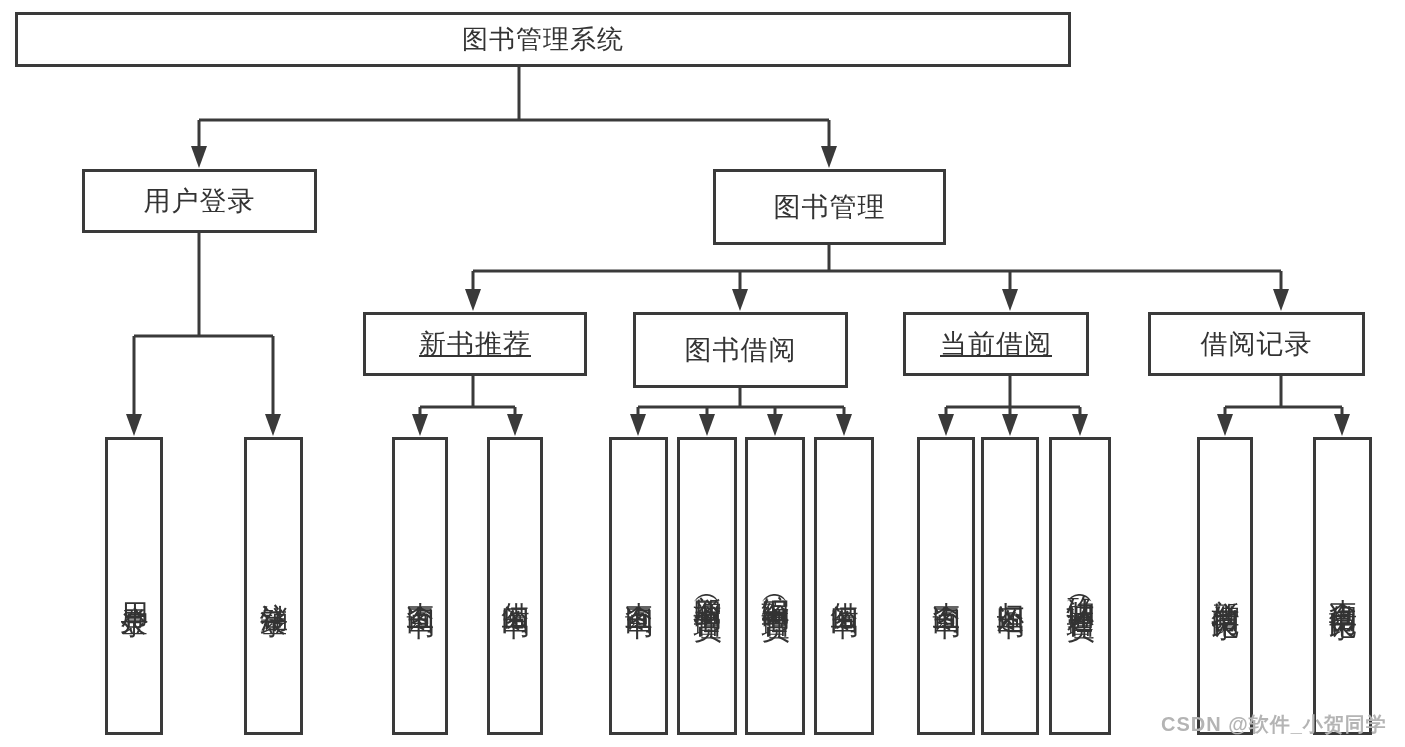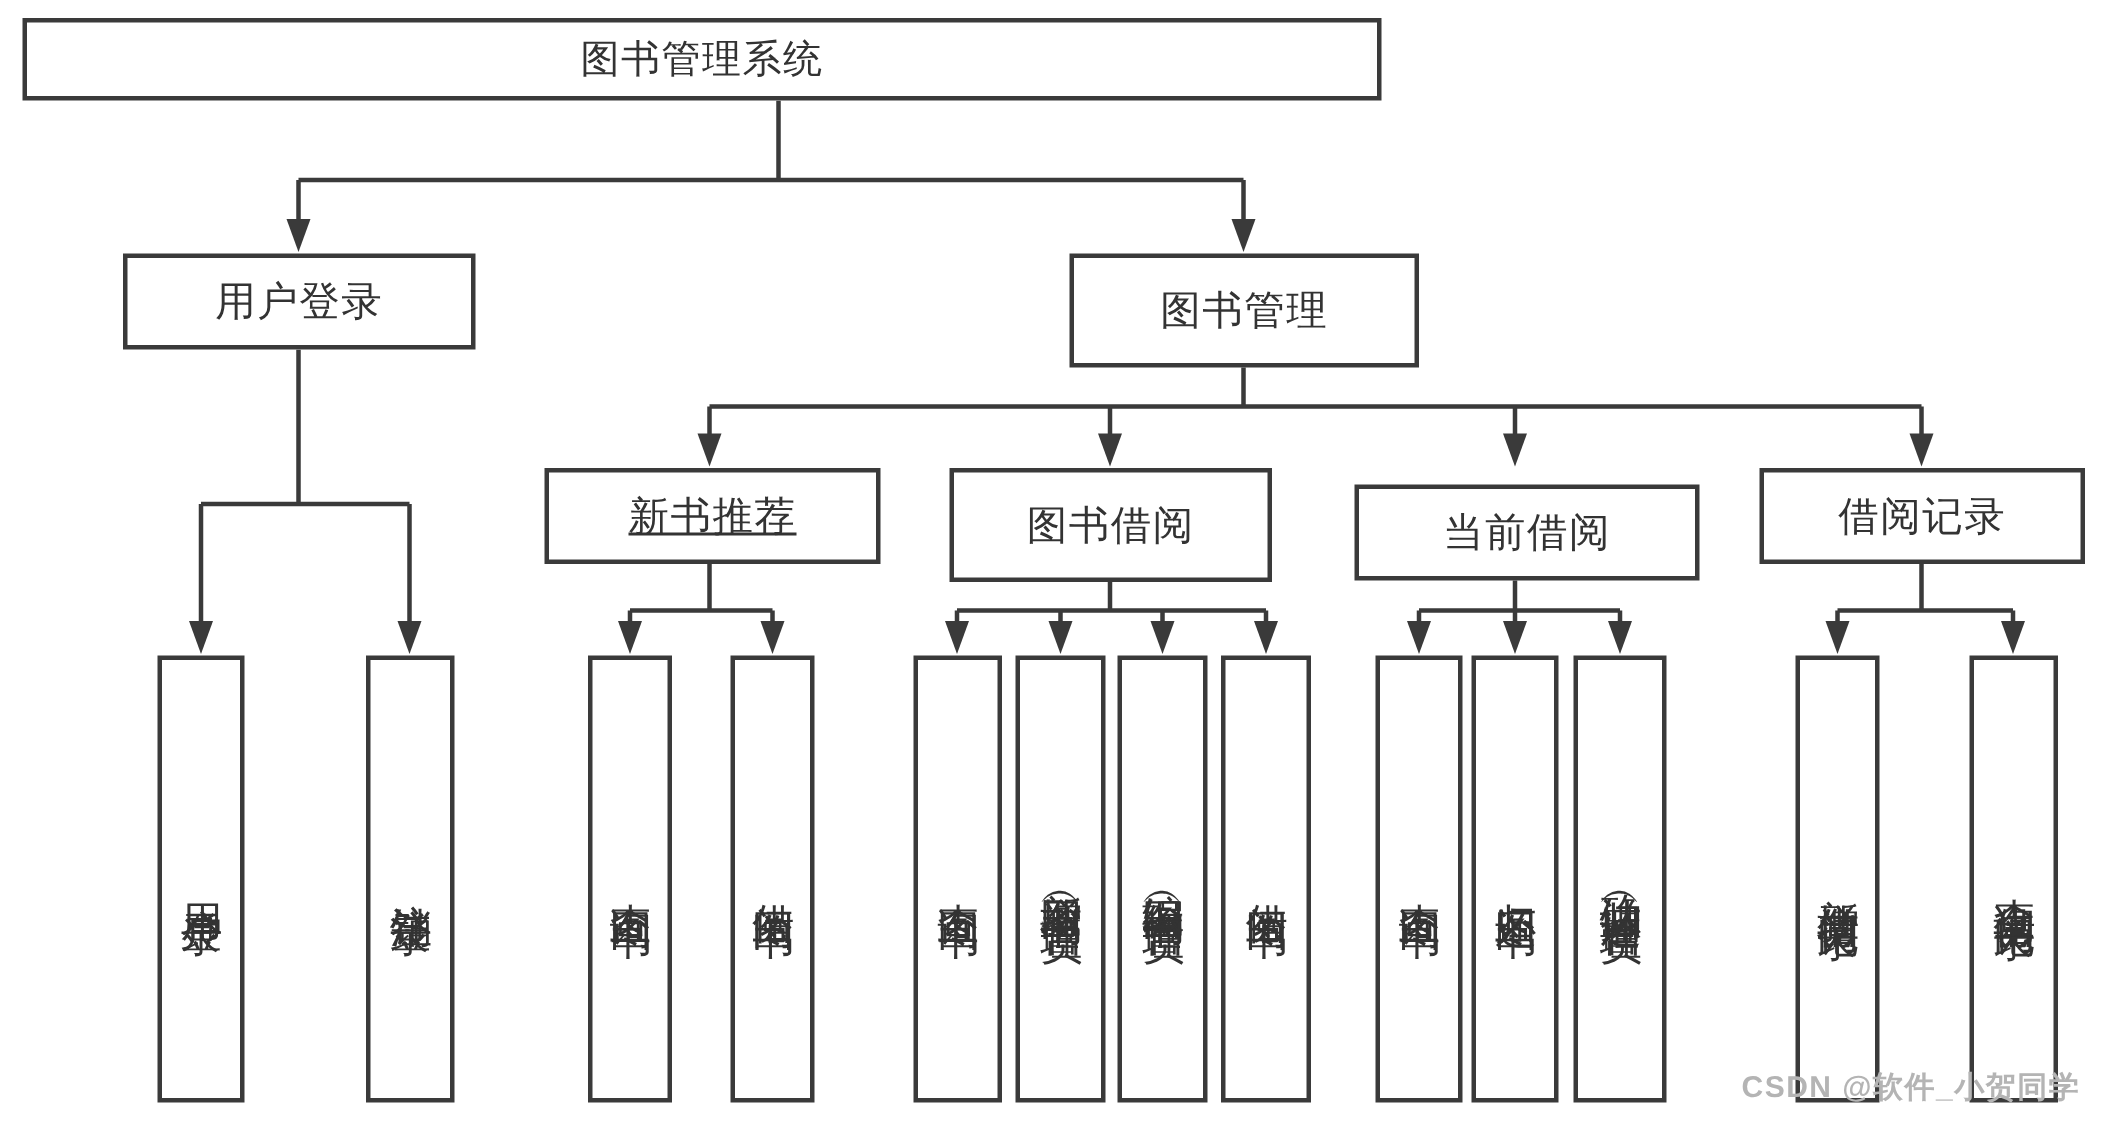"图书管理系统" div.hbox { width: 906px -> 1056px }
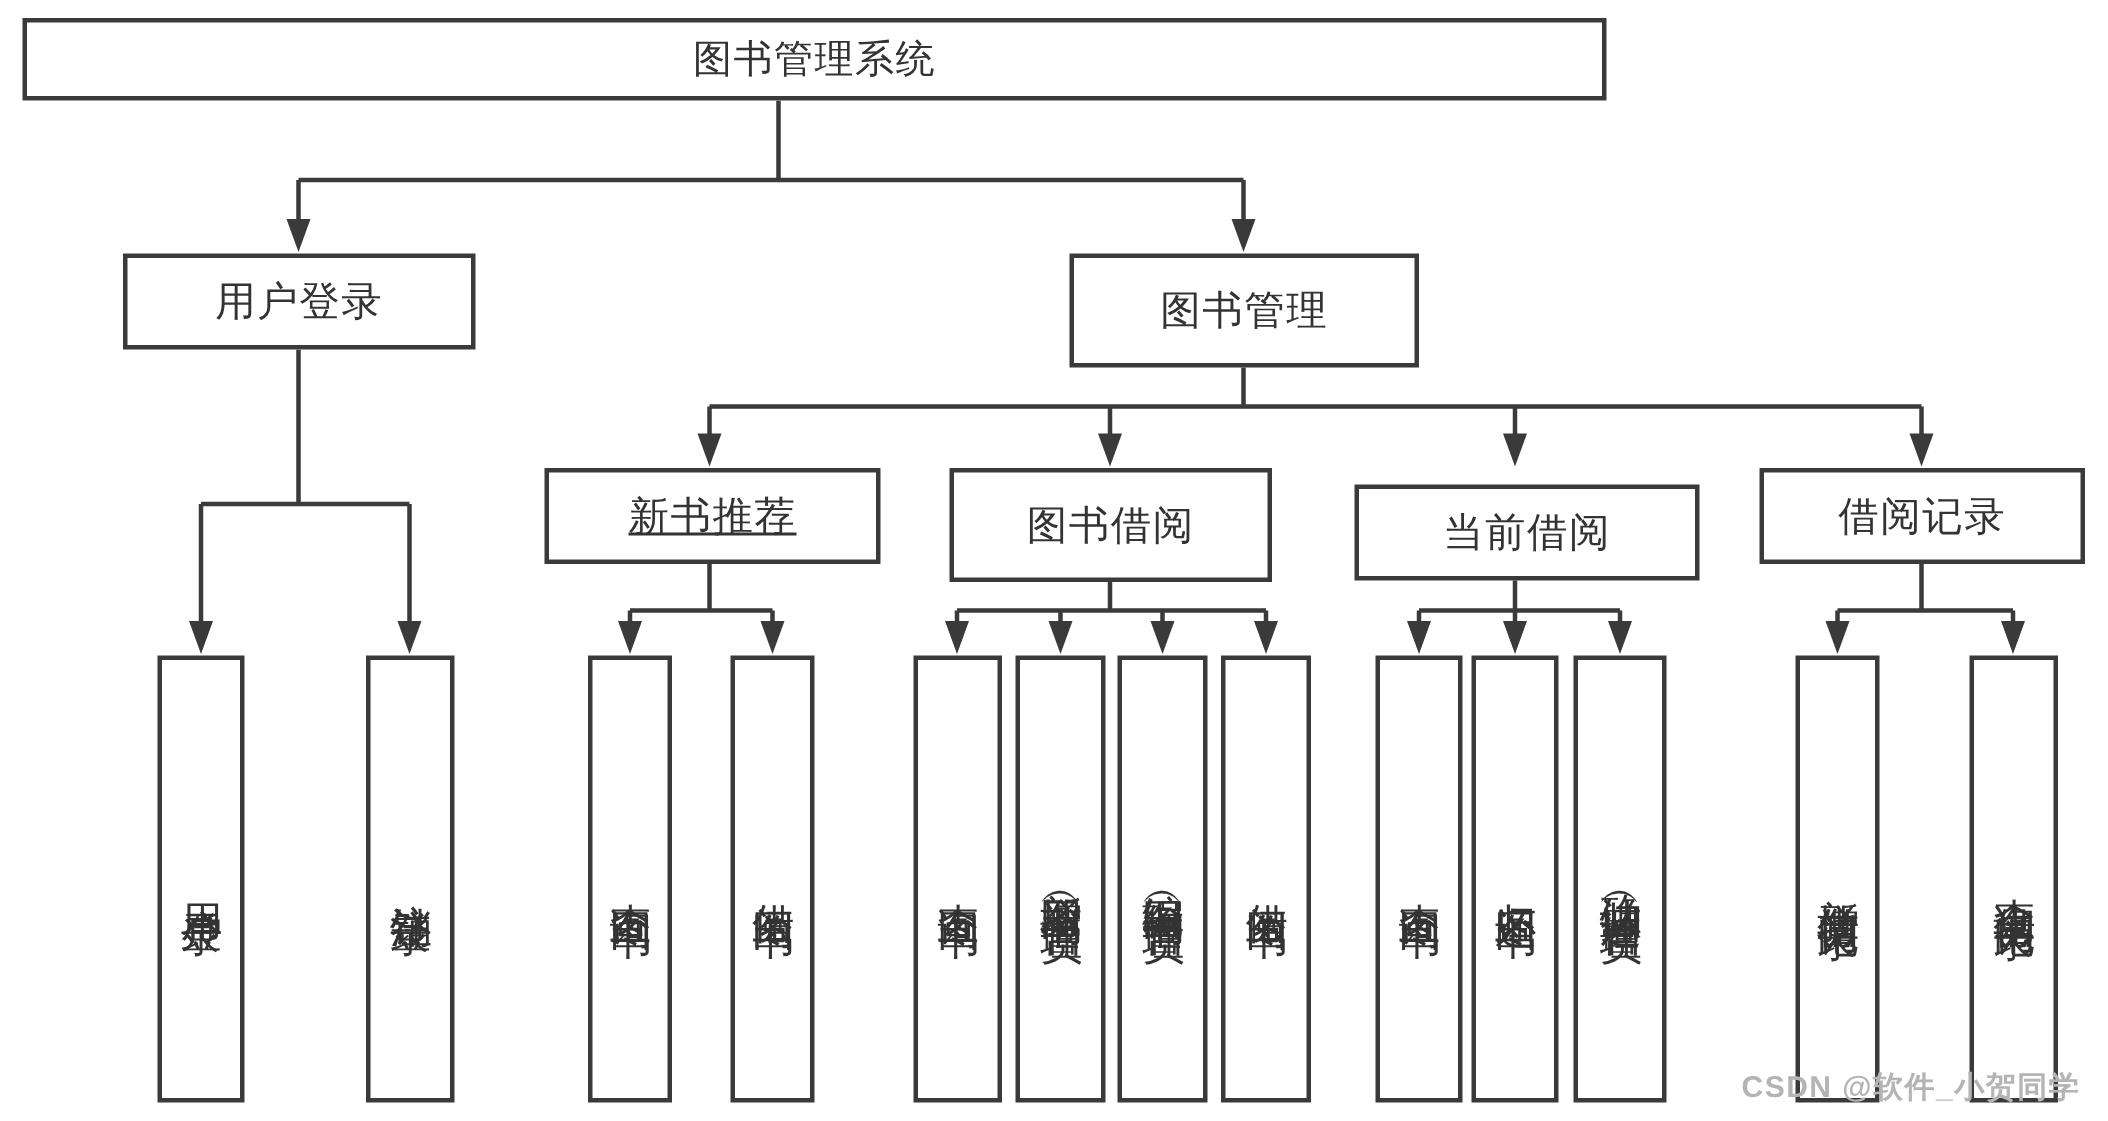"当前借阅" div.hbox { text-decoration: none -> underline; top: 323px -> 312px; width: 230px -> 186px }
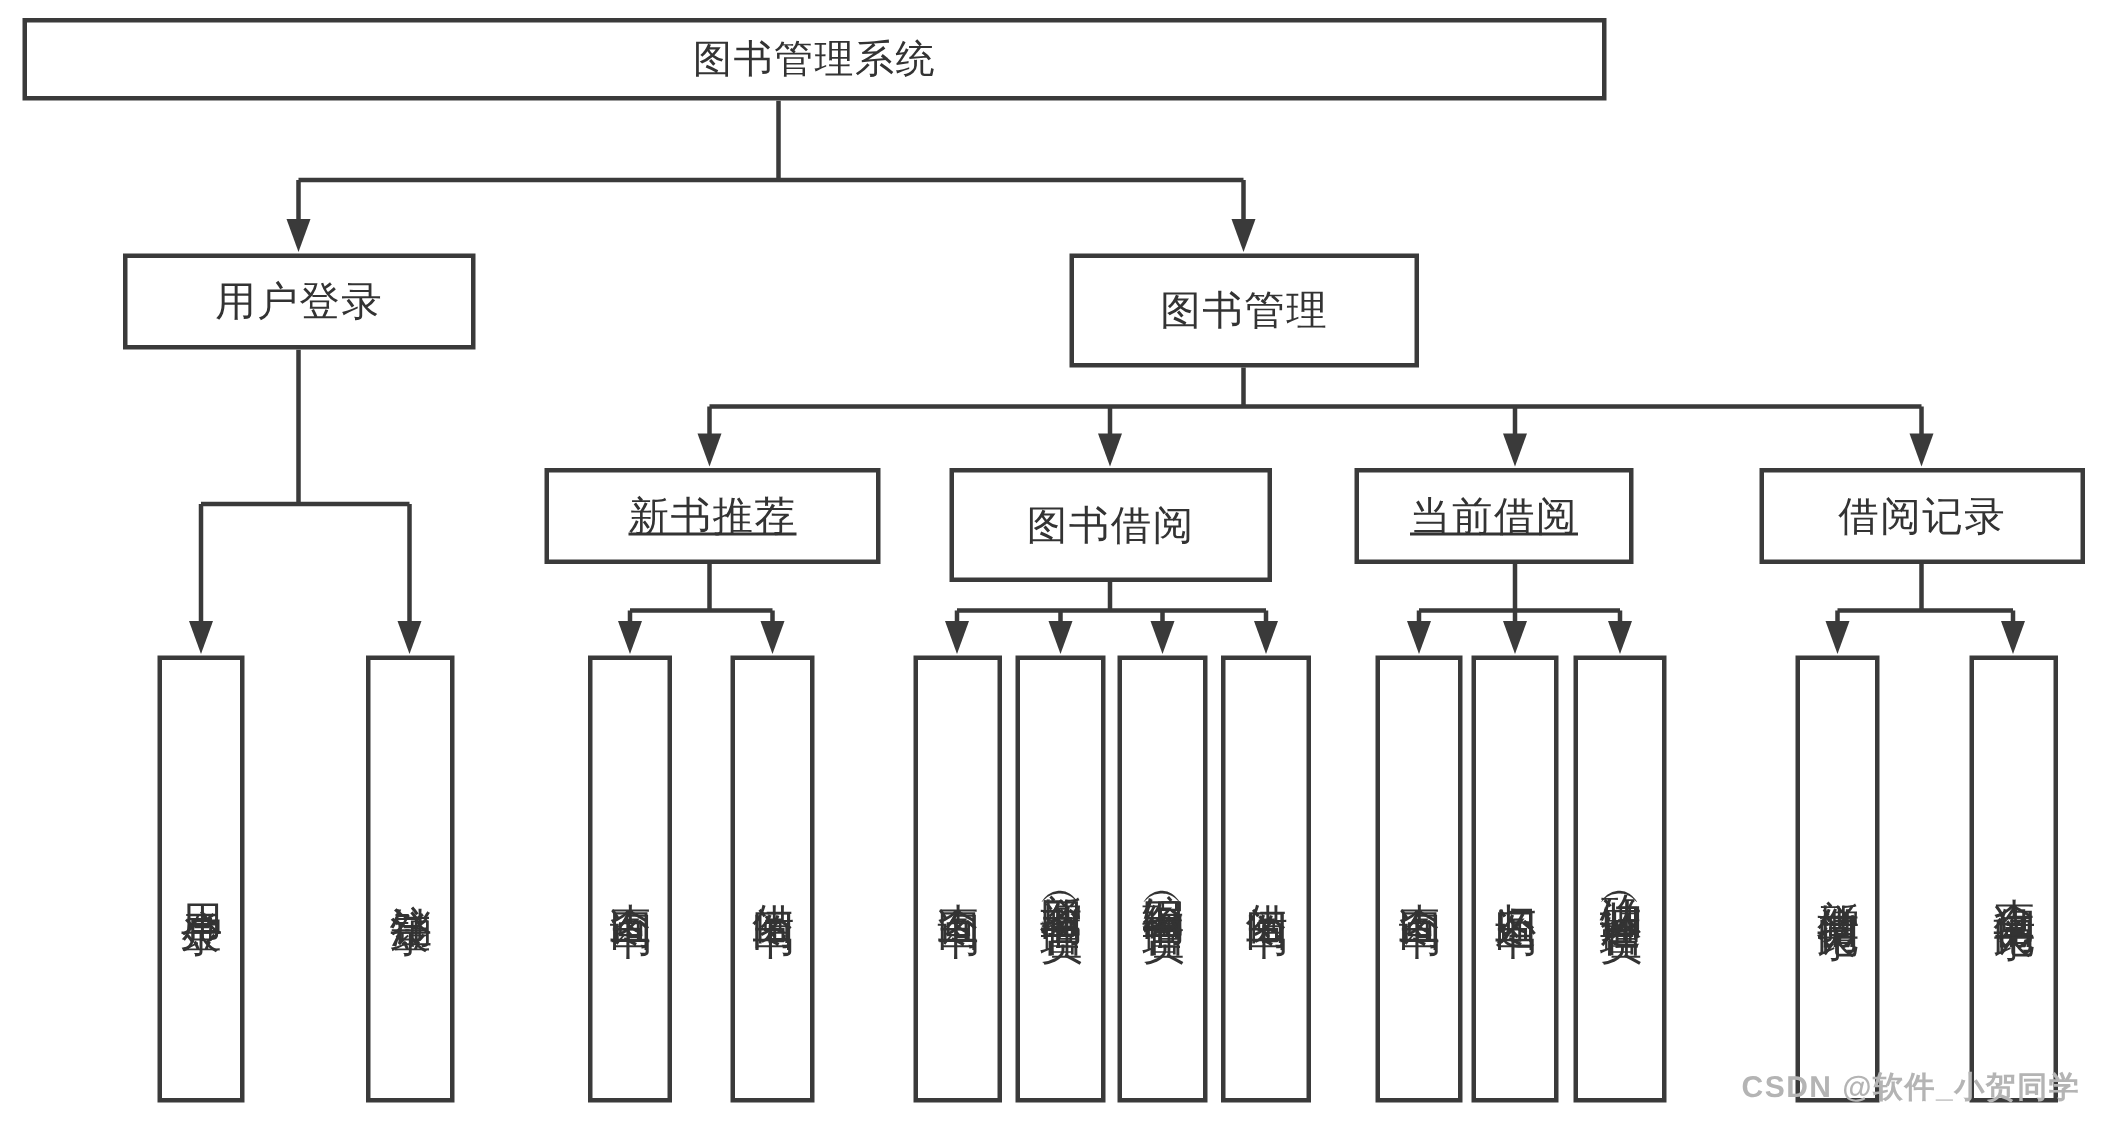"借阅记录" div.hbox { left: 1173px -> 1148px }
